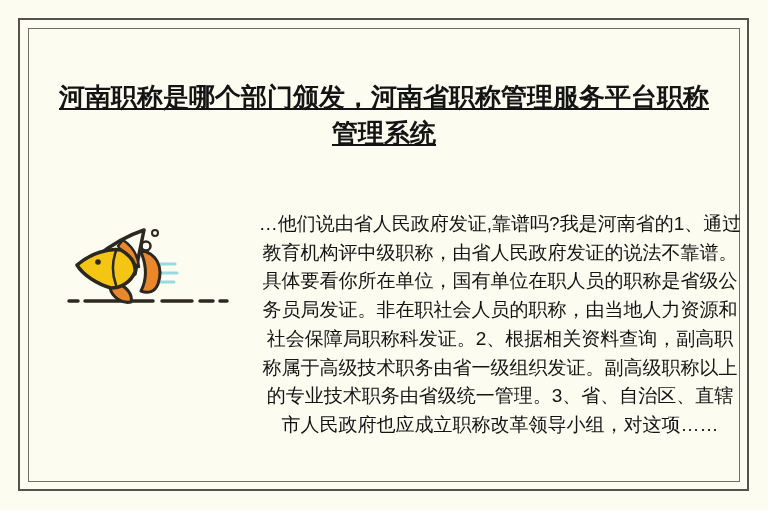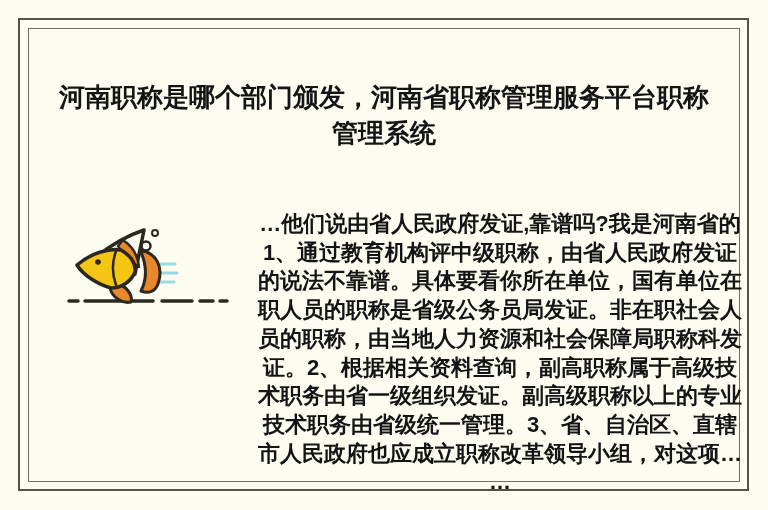"河南职称是哪个部门颁发，河南省职称管理服务平台职称管理系统" .article-title { text-decoration: none -> underline }
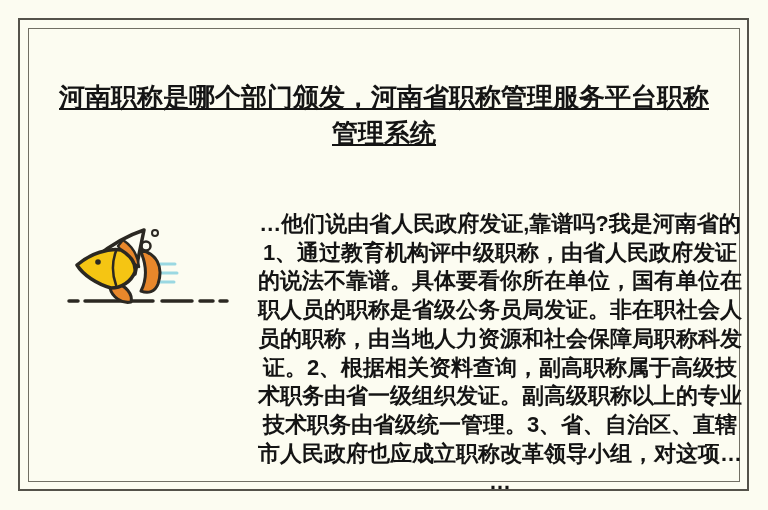"…他们说由省人民政府发证,靠谱吗?我是河南省的1、通过教育机构评中级职称，由省人" .article-body { font-size: 22px -> 19px; font-weight: 700 -> 400 }
